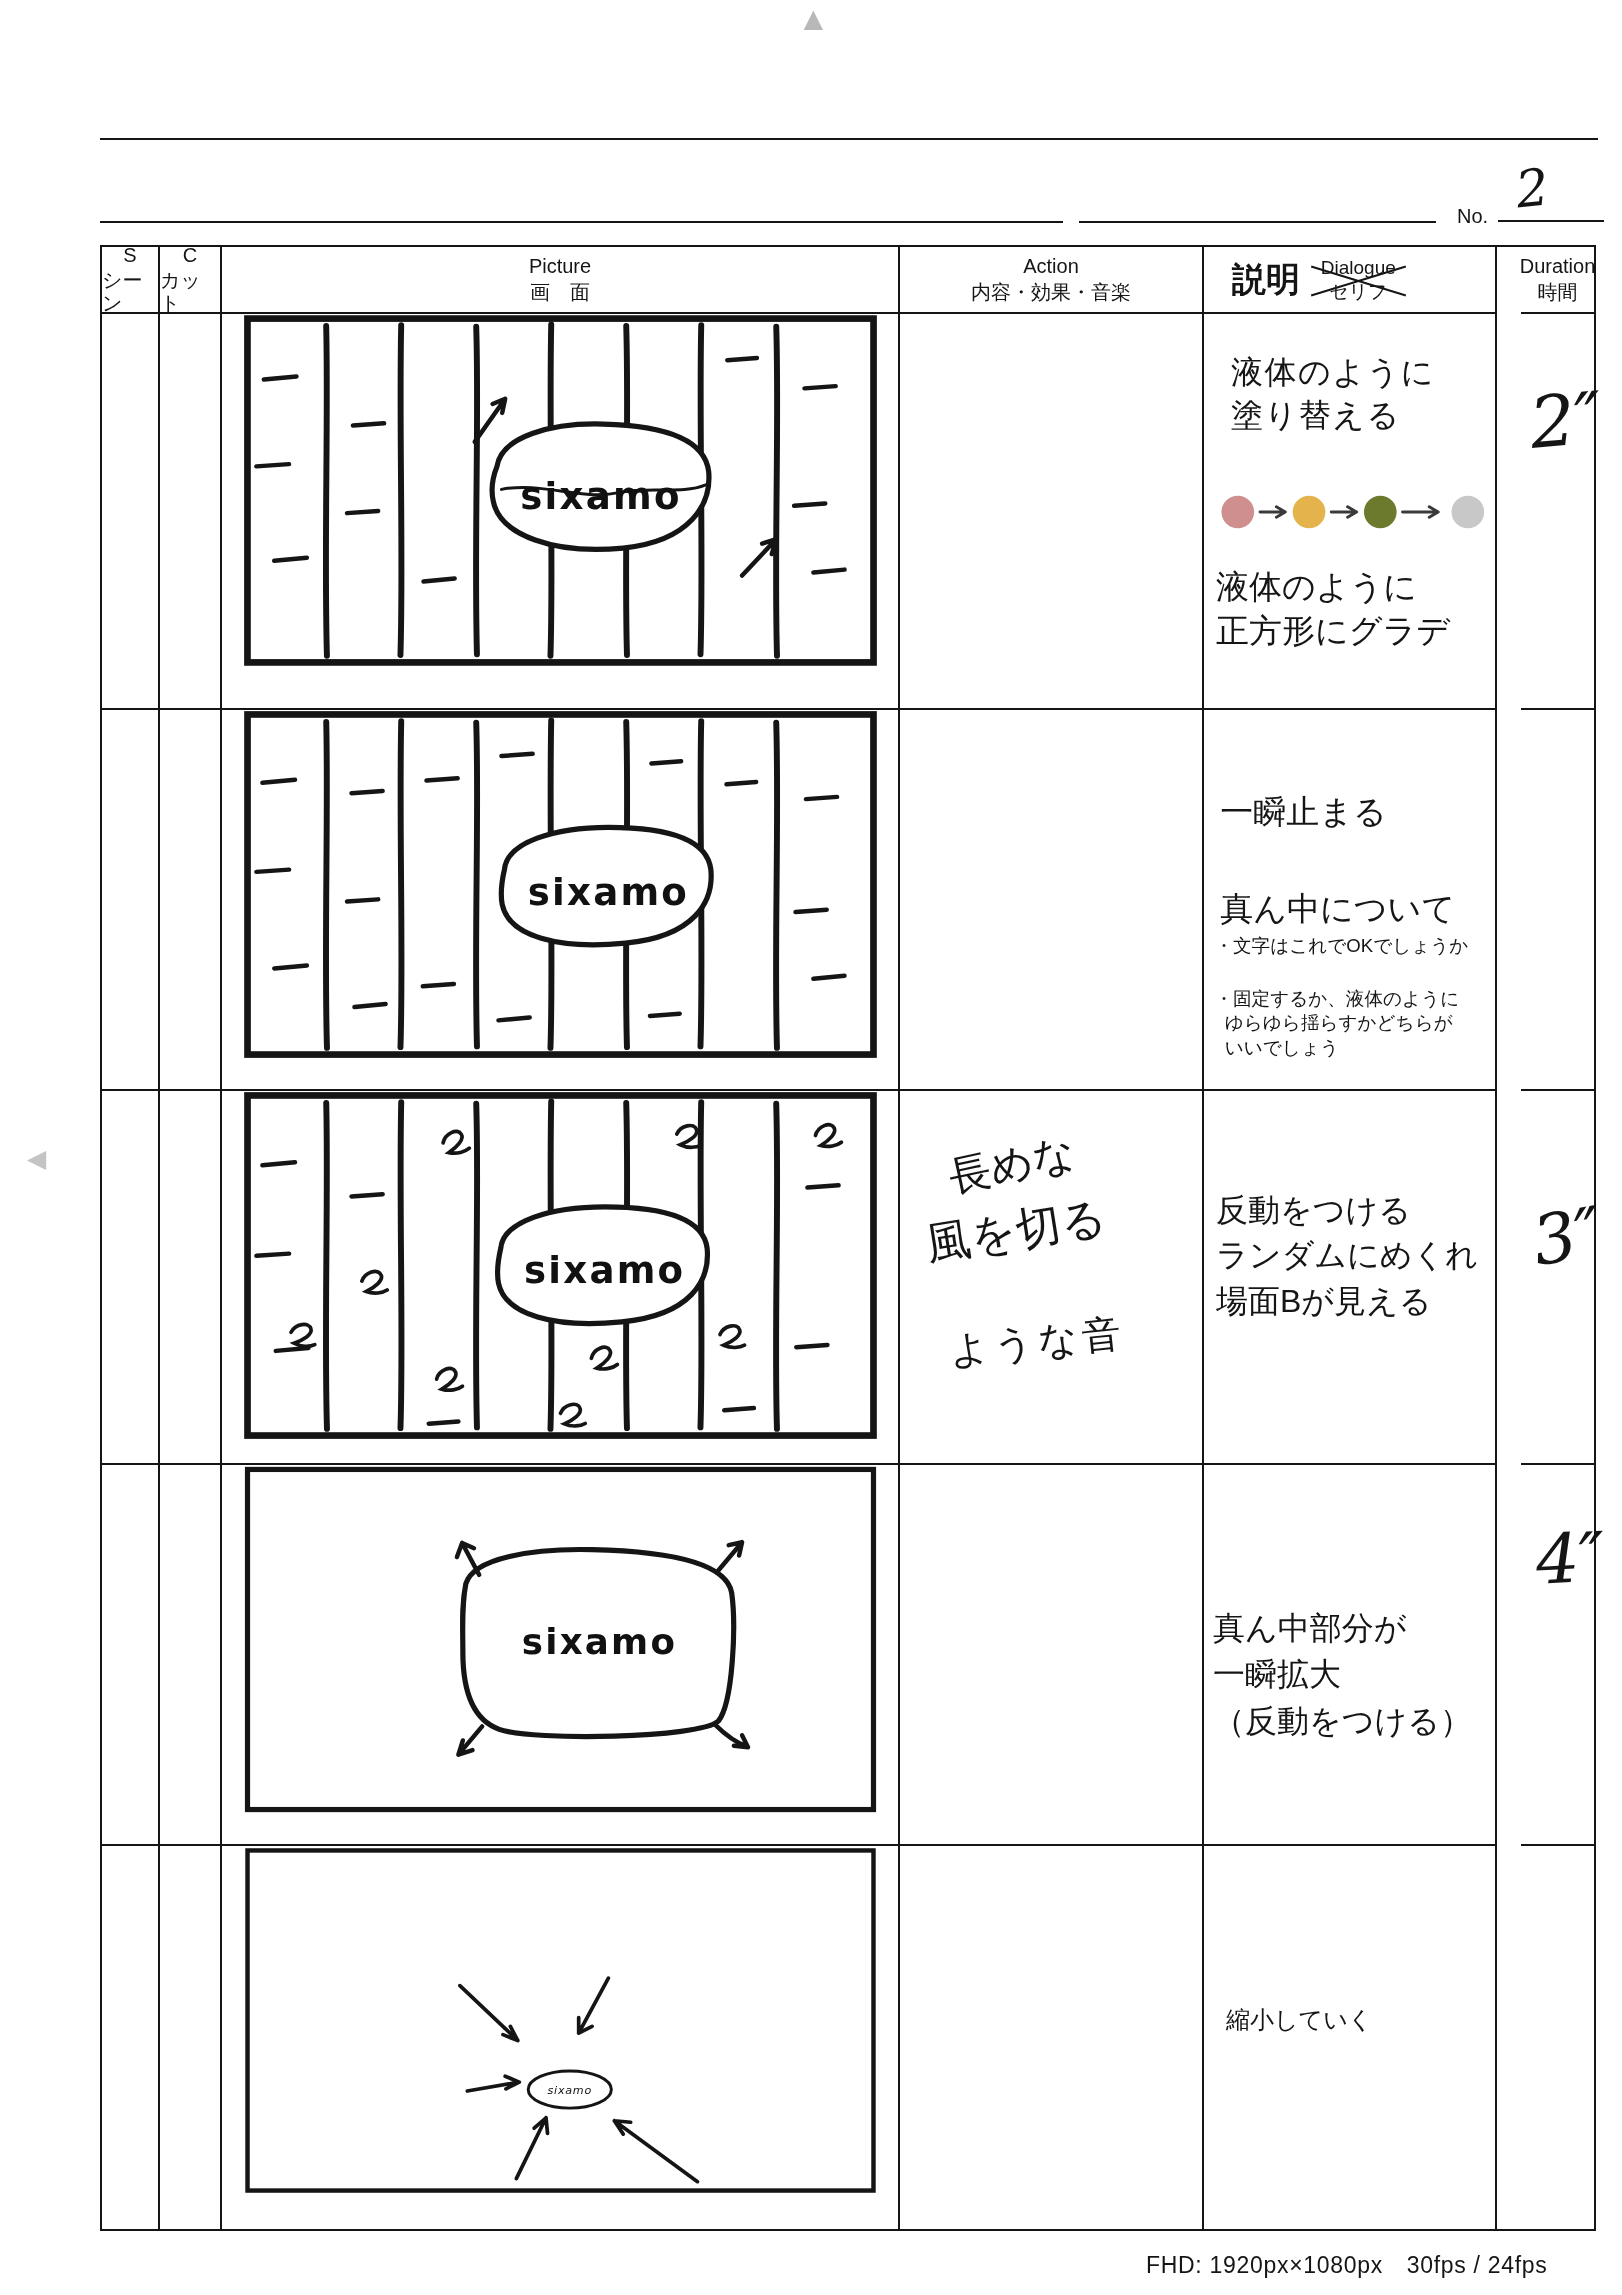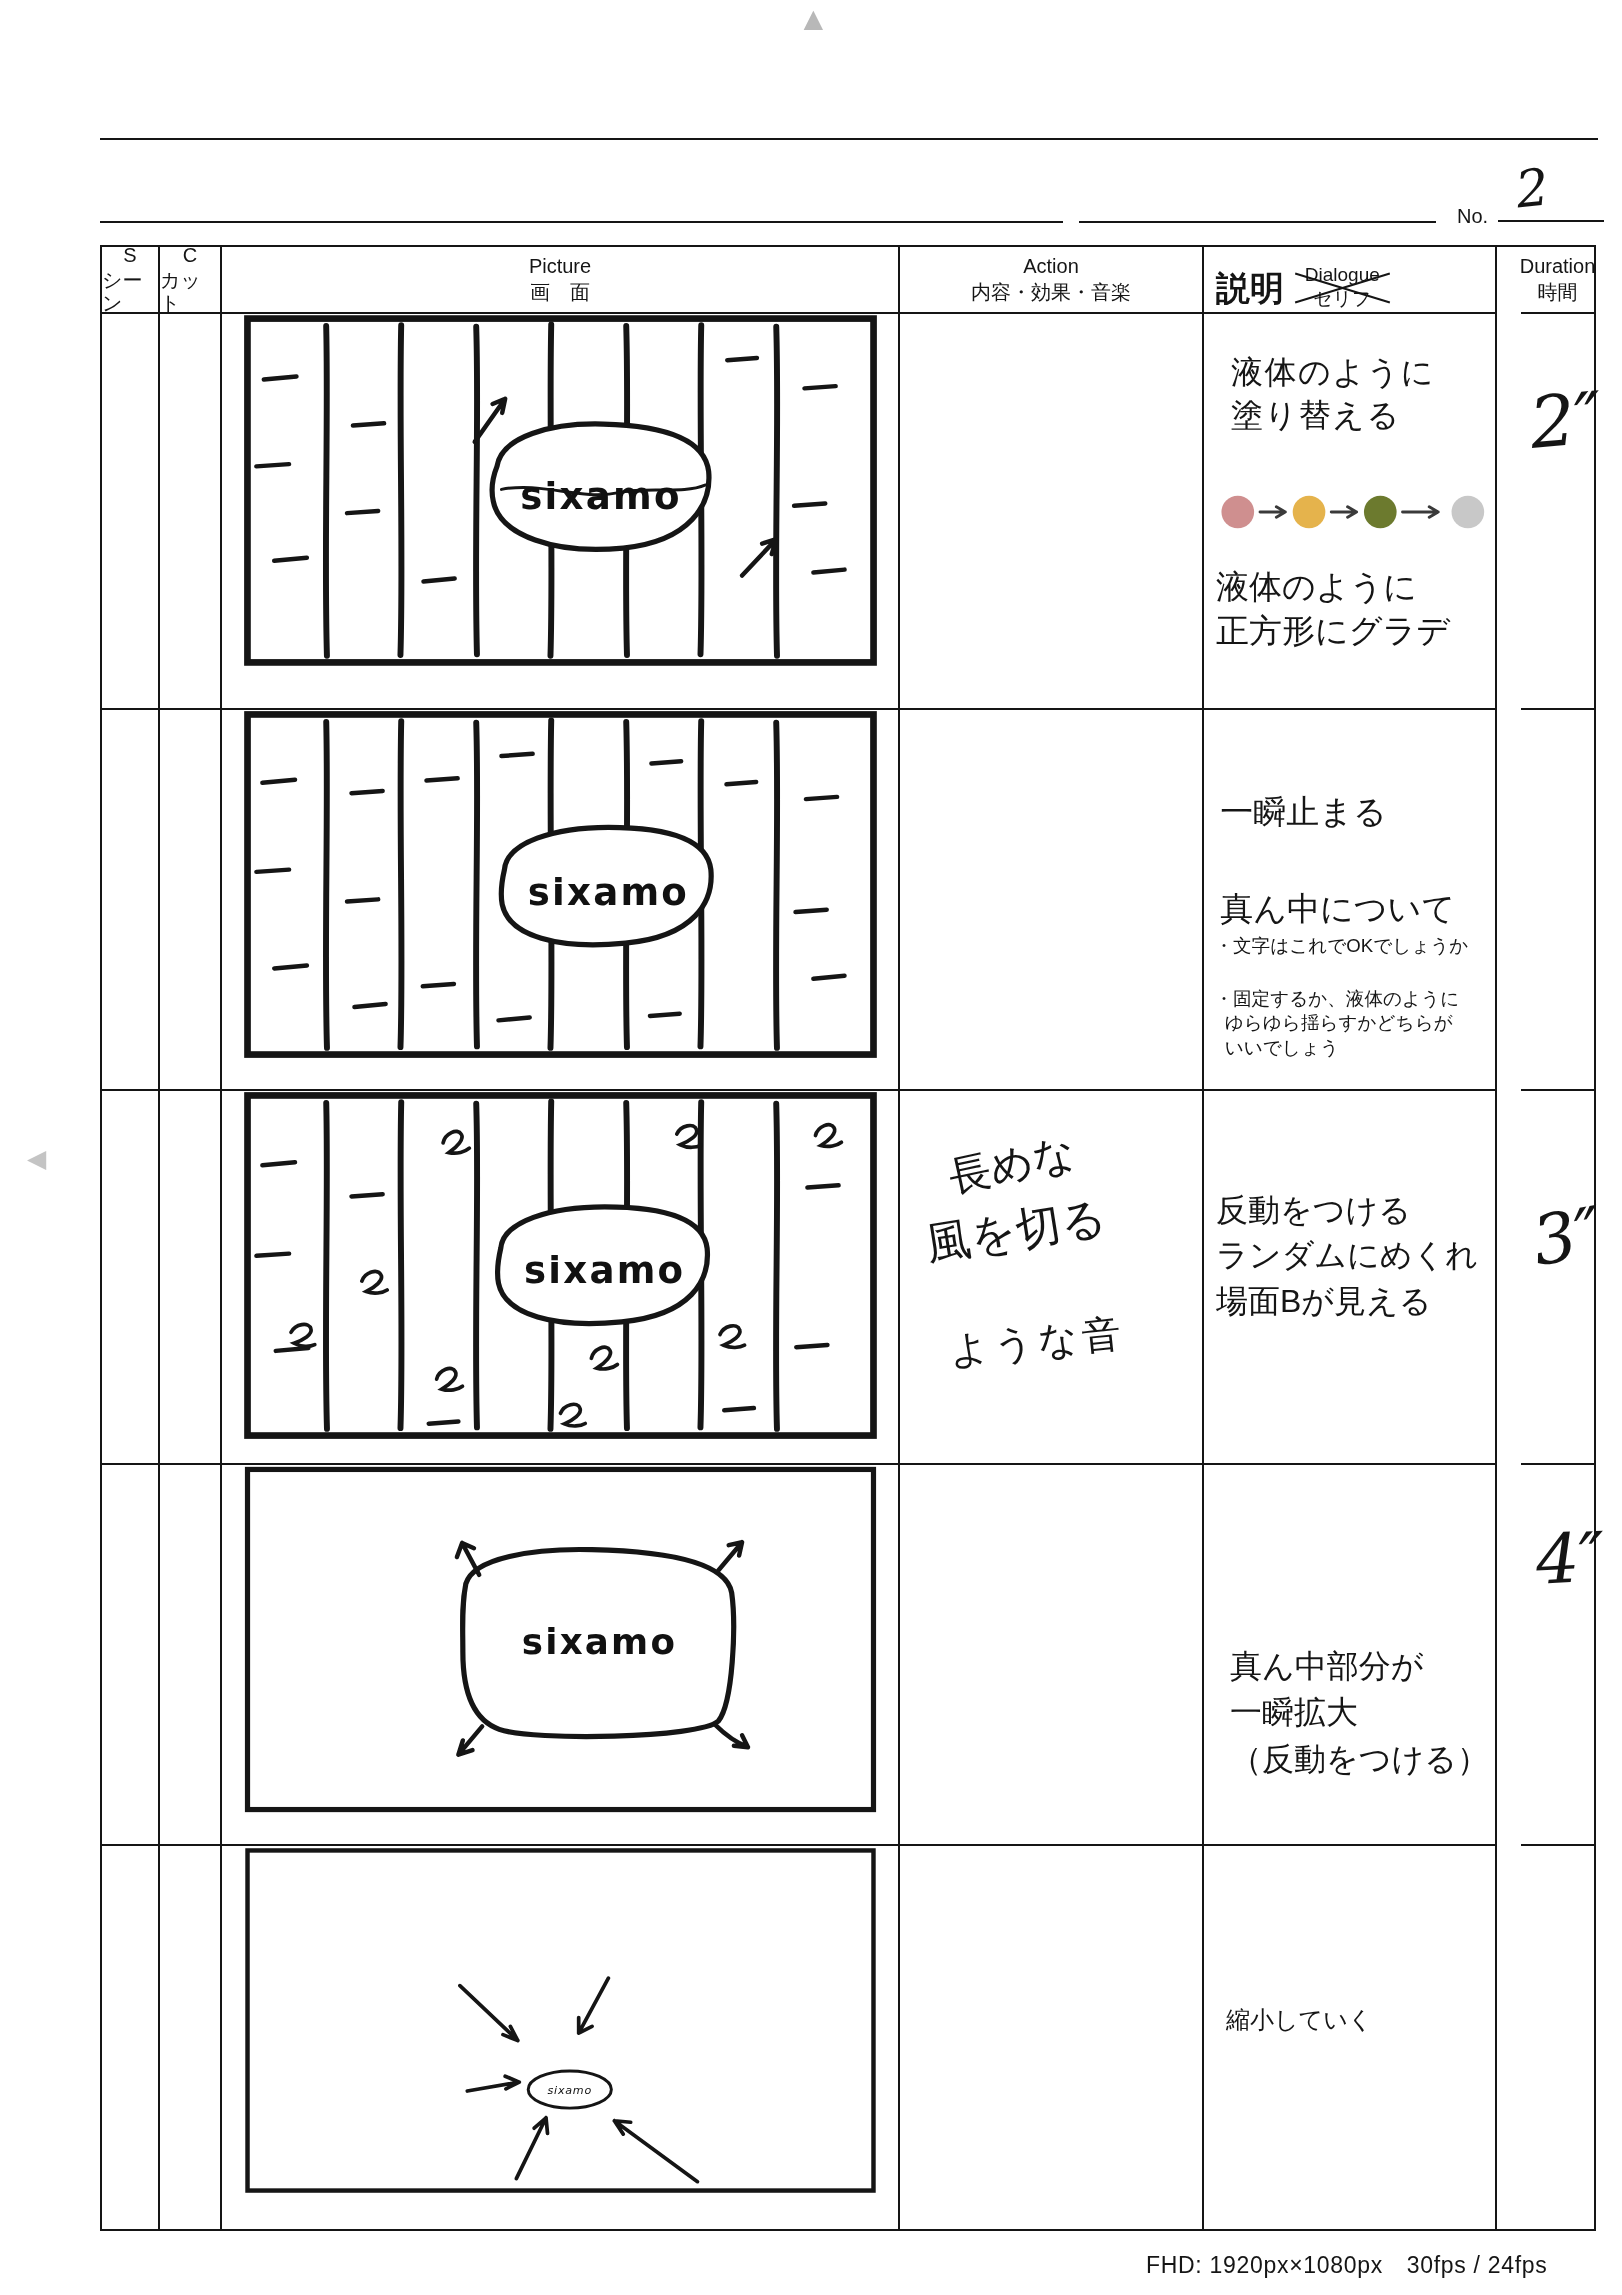"説明" .desc-h { align-items: flex-end -> center; padding-left: 12px -> 28px }
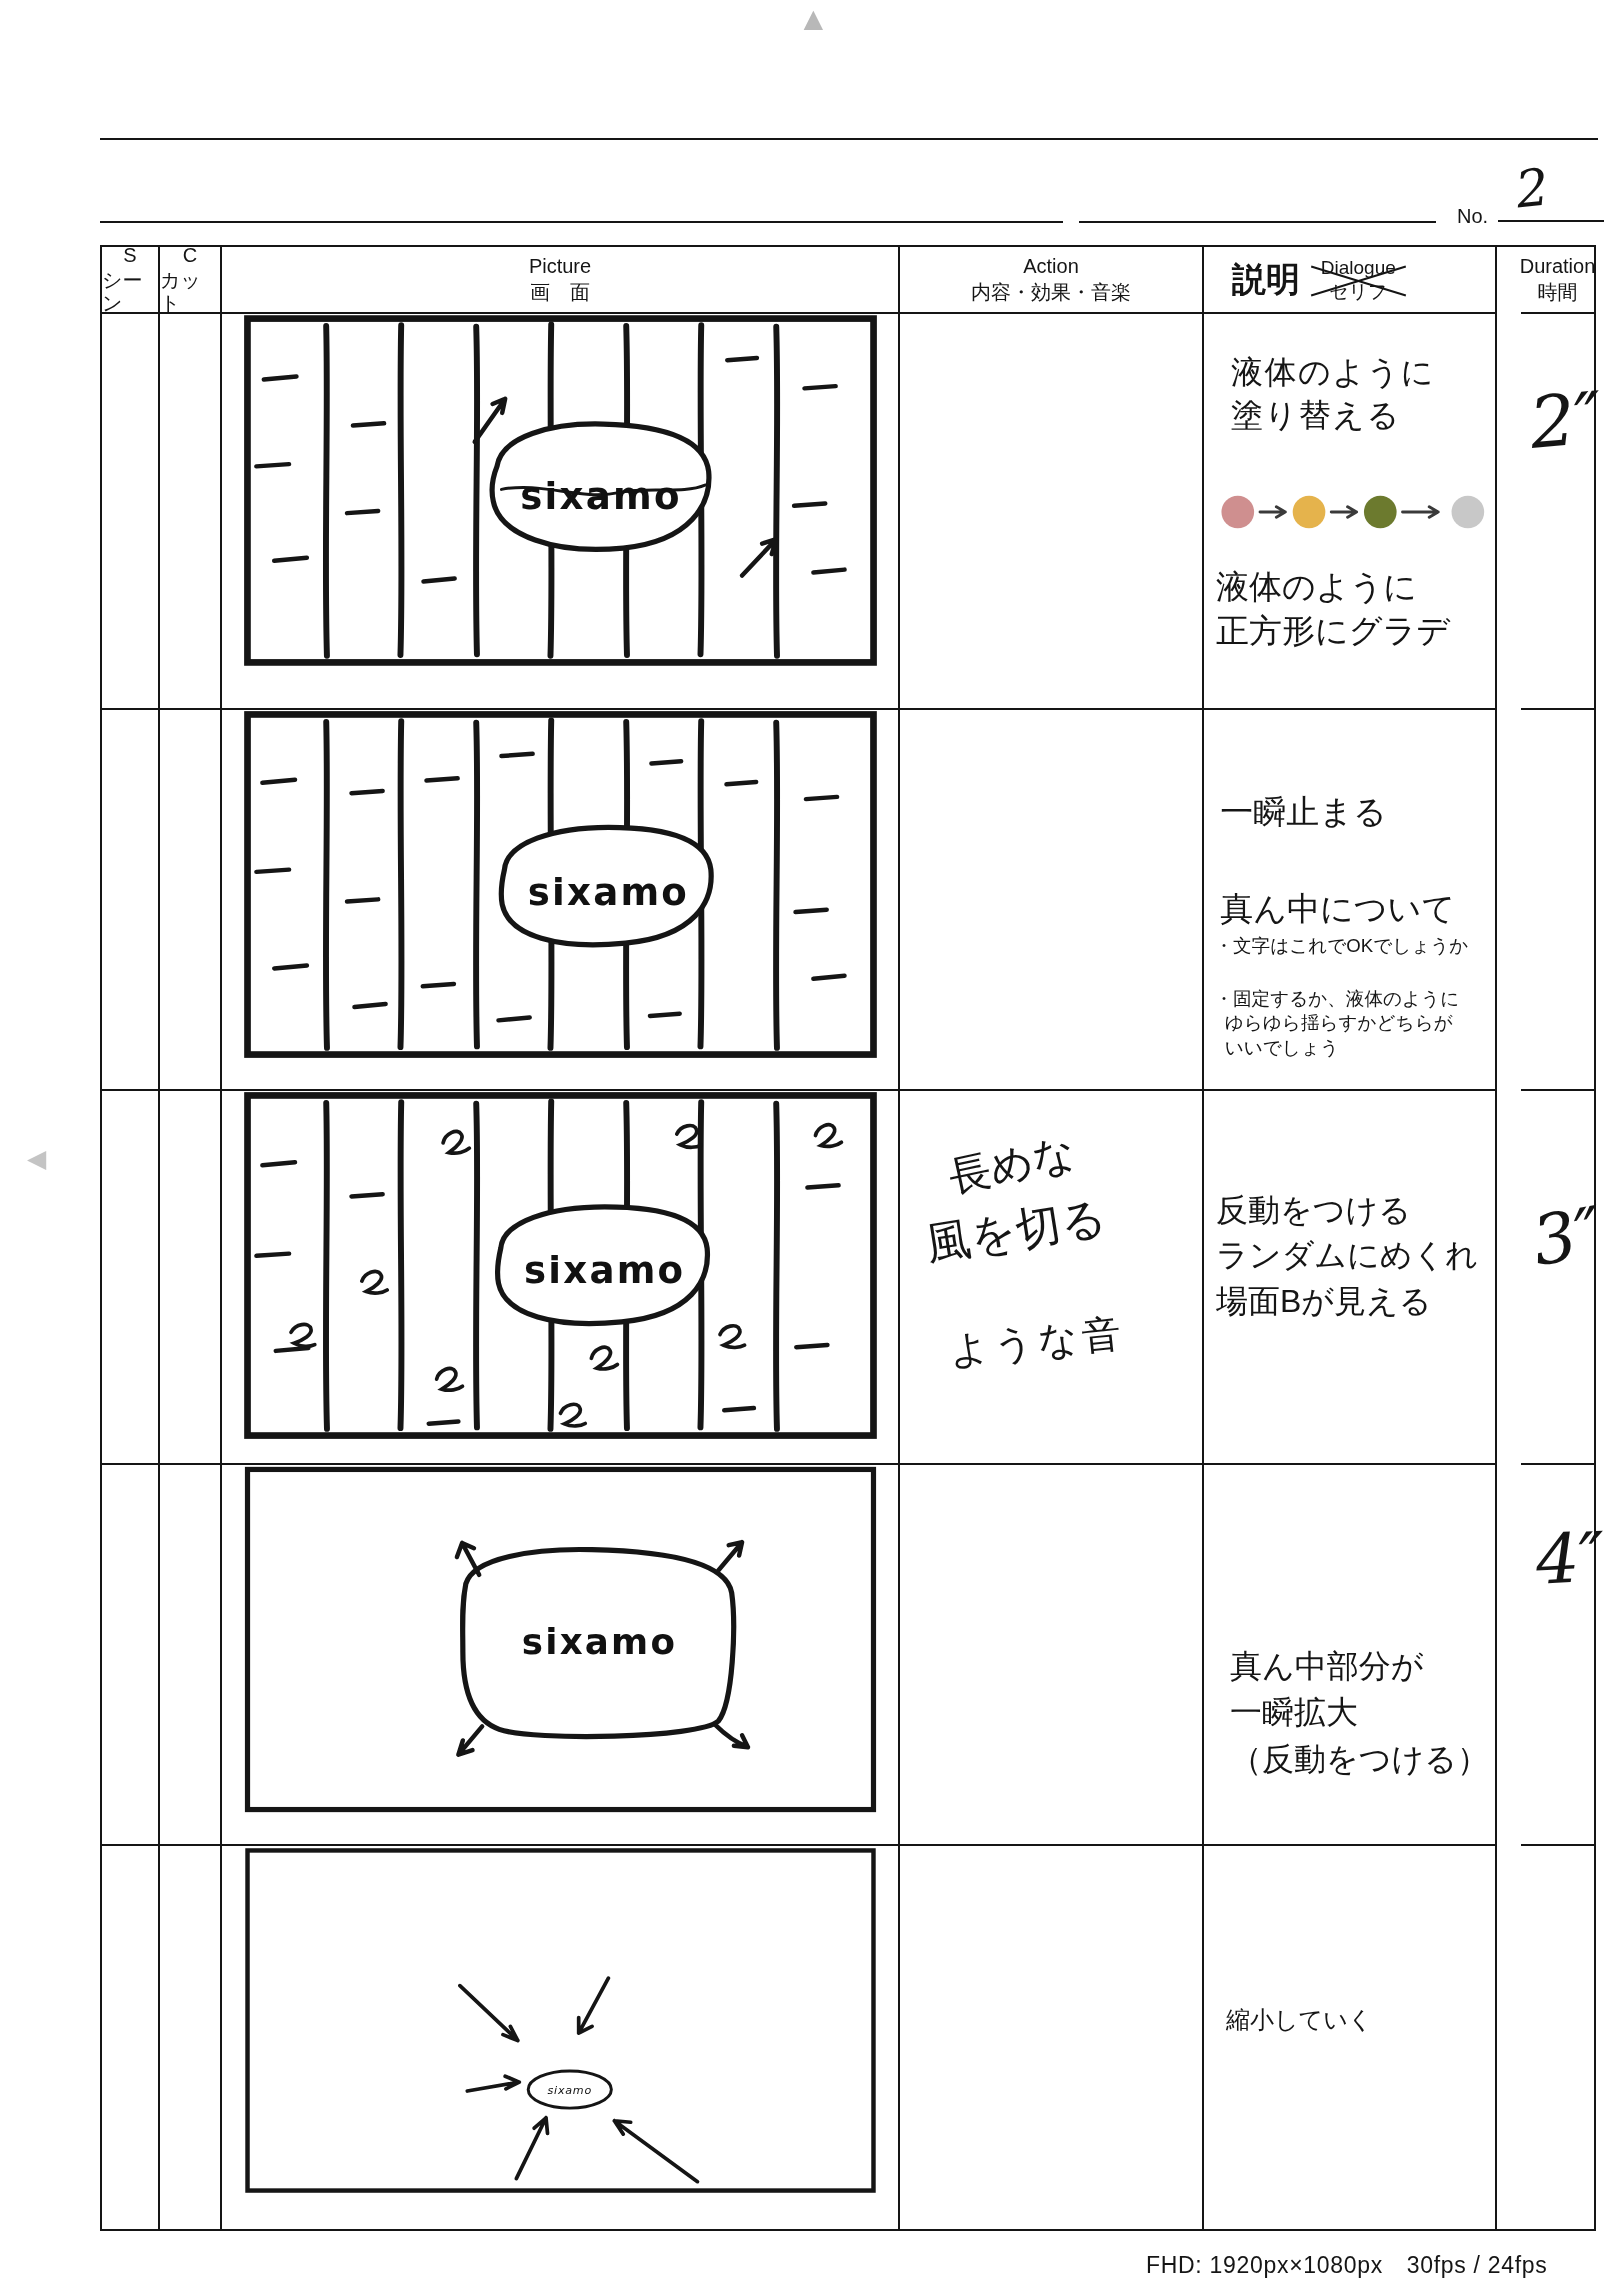"真ん中部分が" .n-r4 { left: 26px -> 9px; margin-top: 38px -> none }
